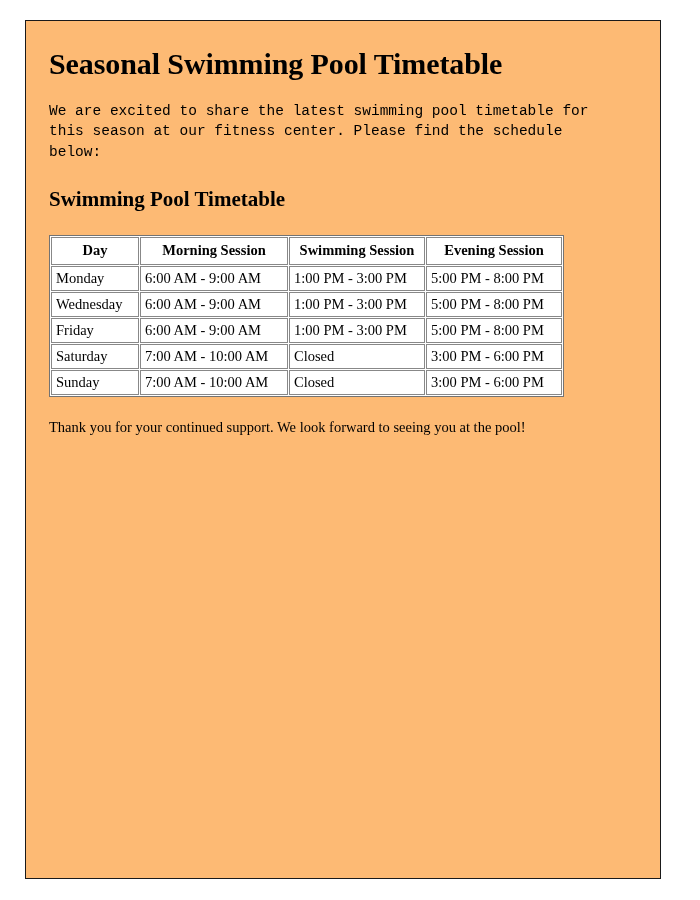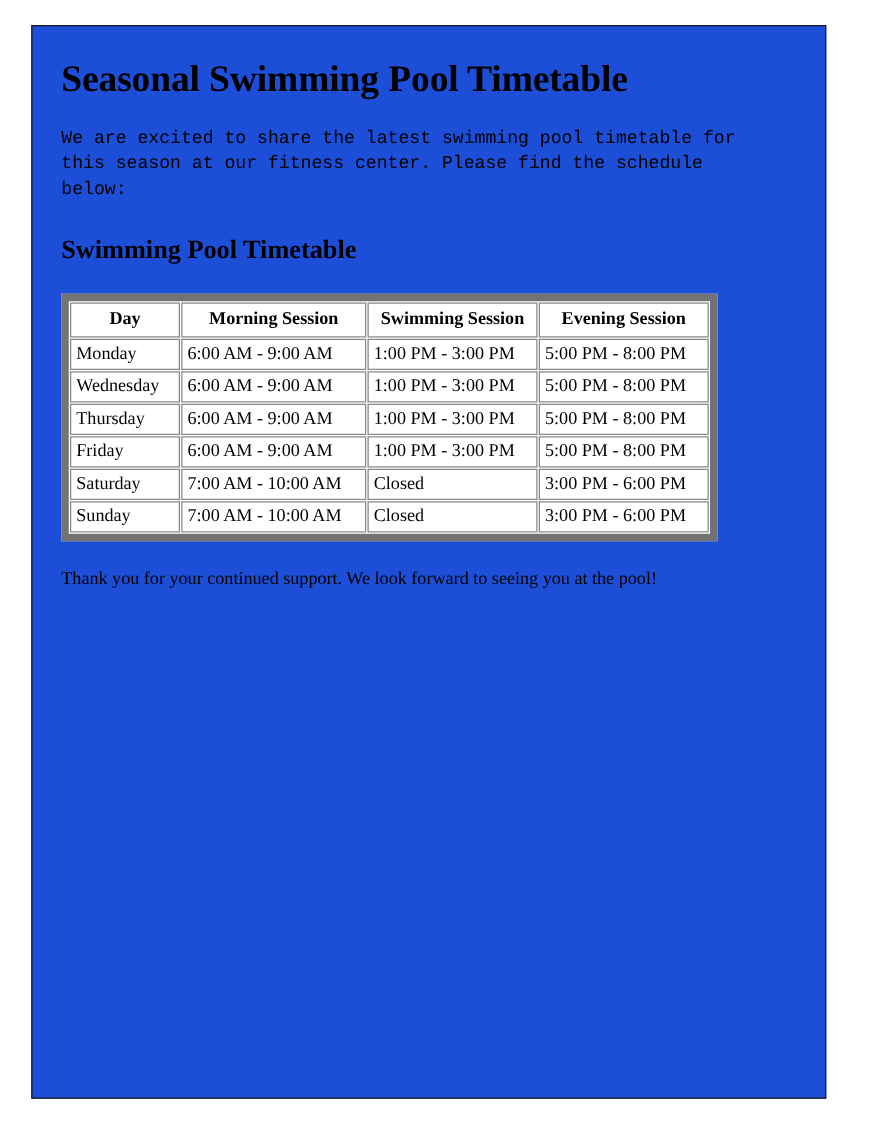"Seasonal Swimming Pool Timetable" .page-frame { background: #1d4ed8 -> #fdba74 }
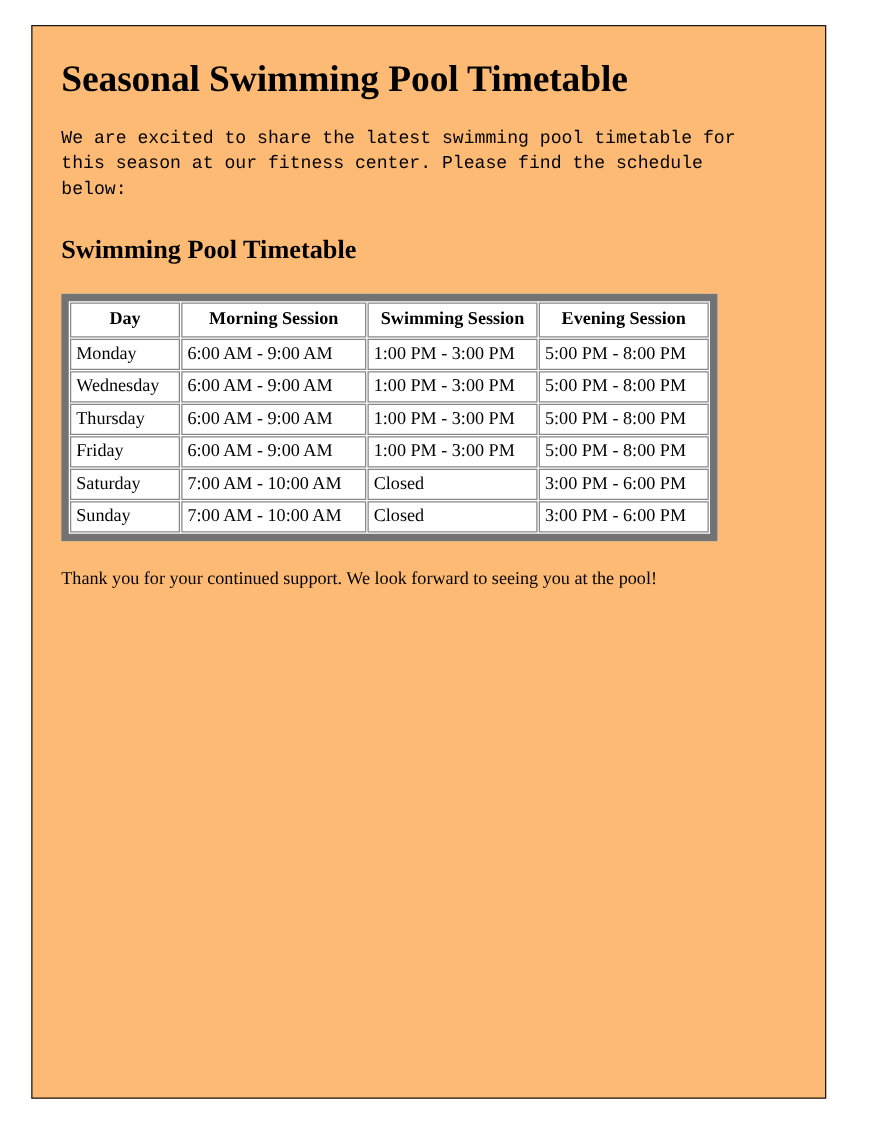"Day" table.timetable { border: 6px solid #737373 -> 1px solid #737373 }
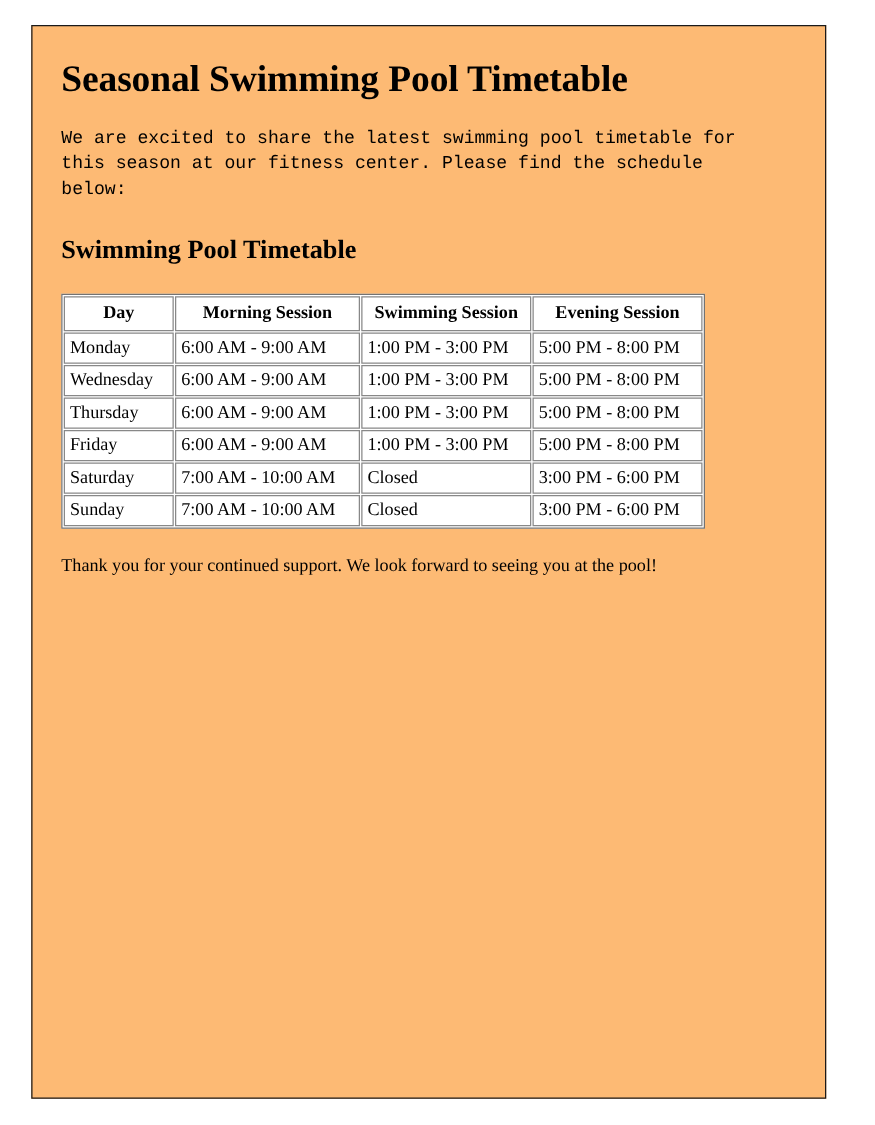"Thursday" tr { html: <tr> <td>Thursday</td> <td>6:00 AM - 9:00 AM</td> <td>1:00 PM - 3:00 PM</td> <td>5:00 PM - 8:00 PM</td> </tr> -> none }
